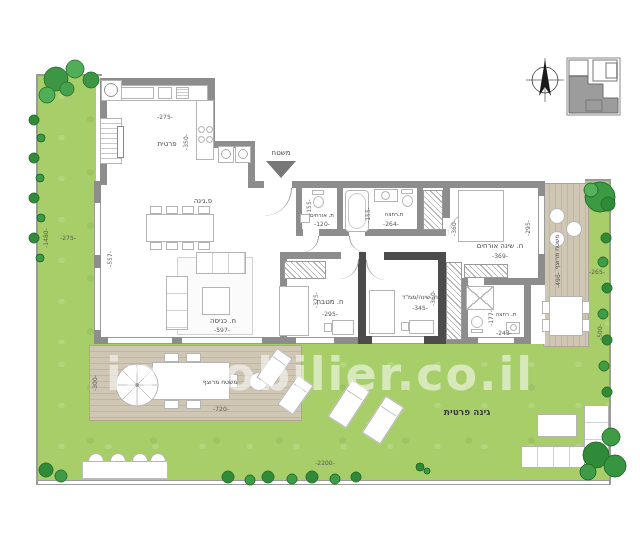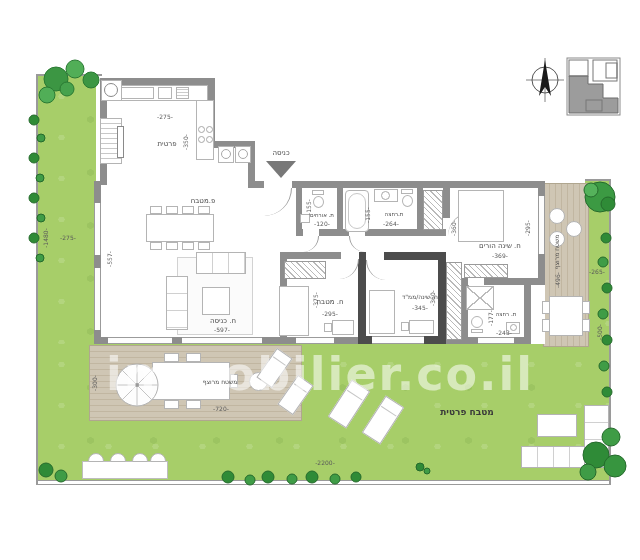"כניסה" div.lbl { text: כניסה -> משטח }
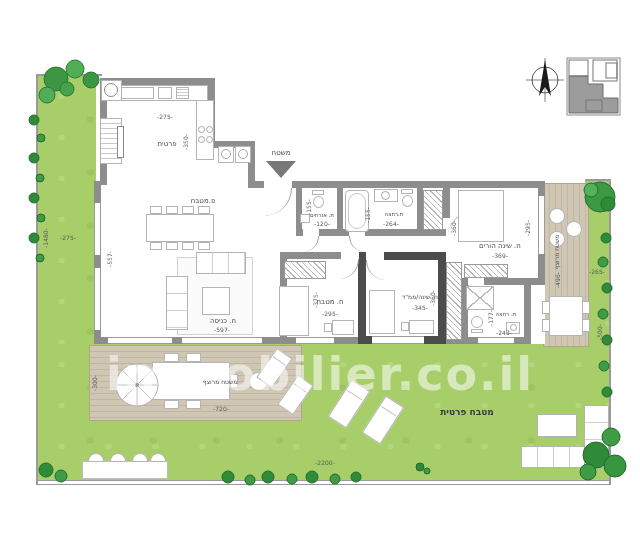"פ.מטבח" div.lbl { text: פ.מטבח -> פ.גינה }
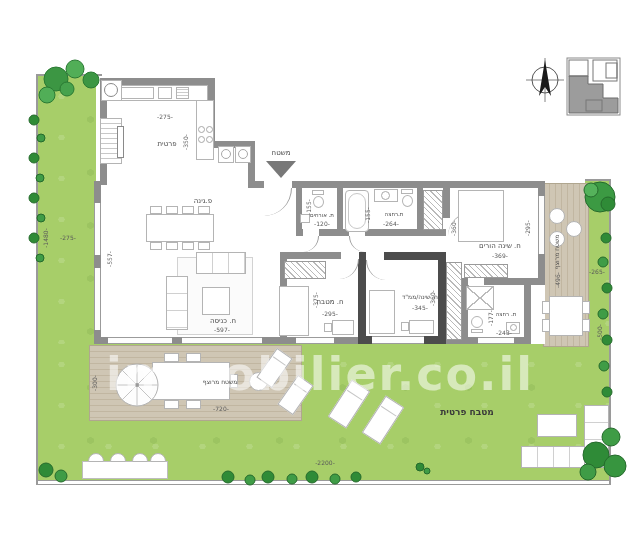"ח. שינה הורים" div.lbl { text: הורים -> אורחים }
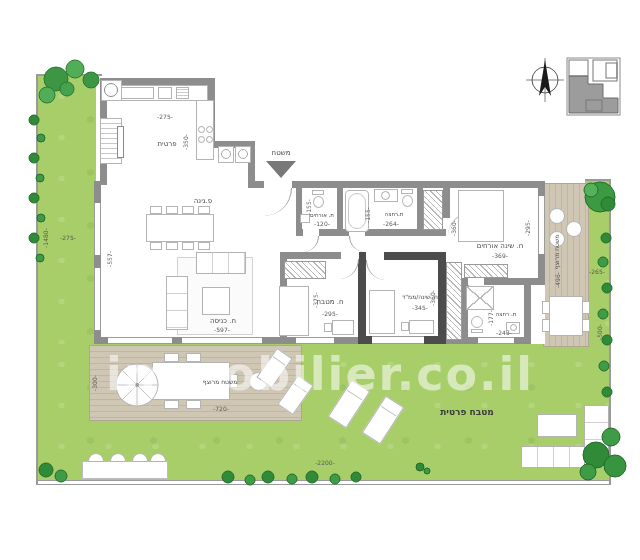"מטבח פרטית" div.garden-lbl { text: מטבח -> גינה }
